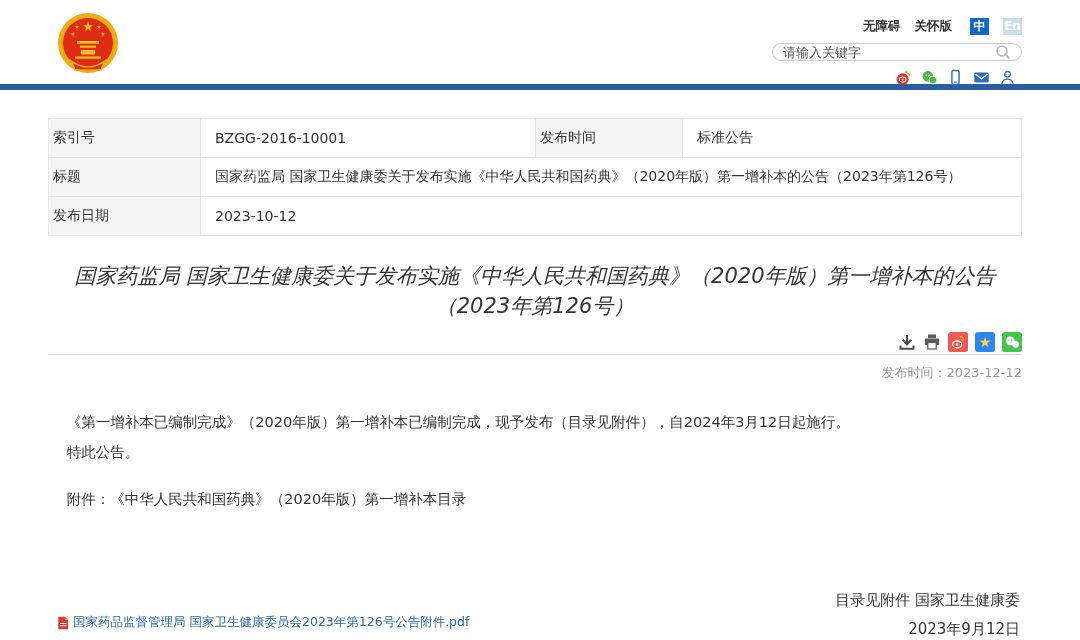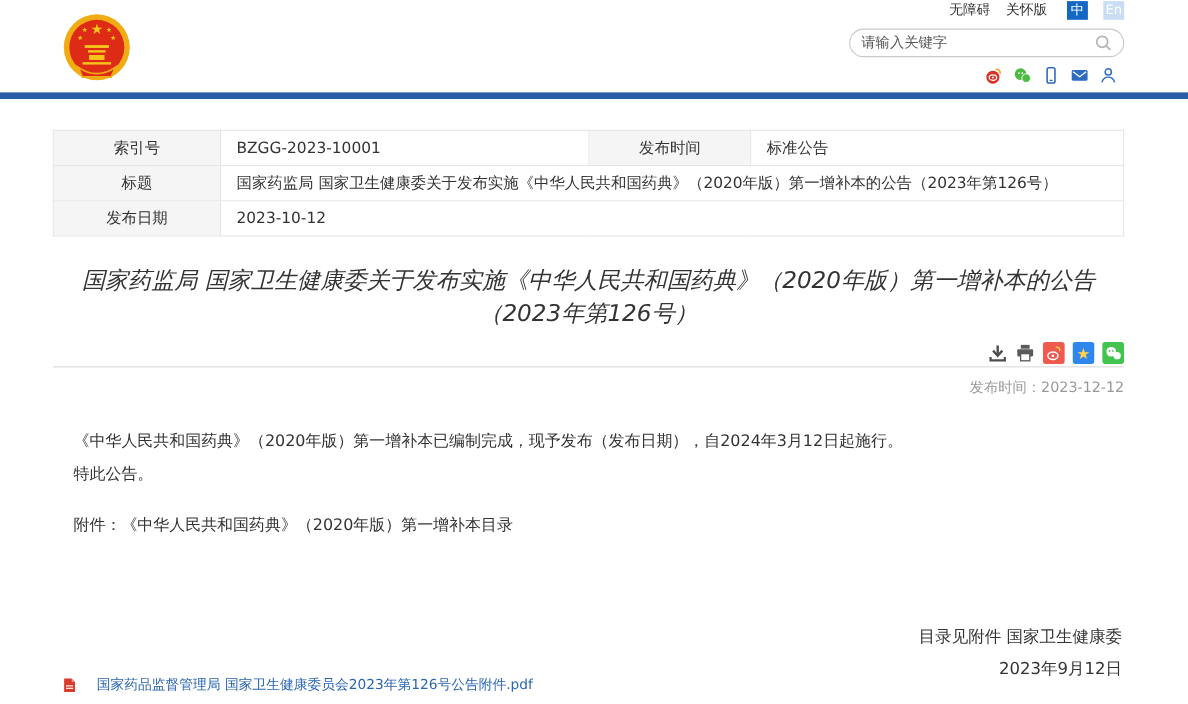"无障碍" .topbar { font-weight: none -> bold; margin-top: 1px -> 18px }
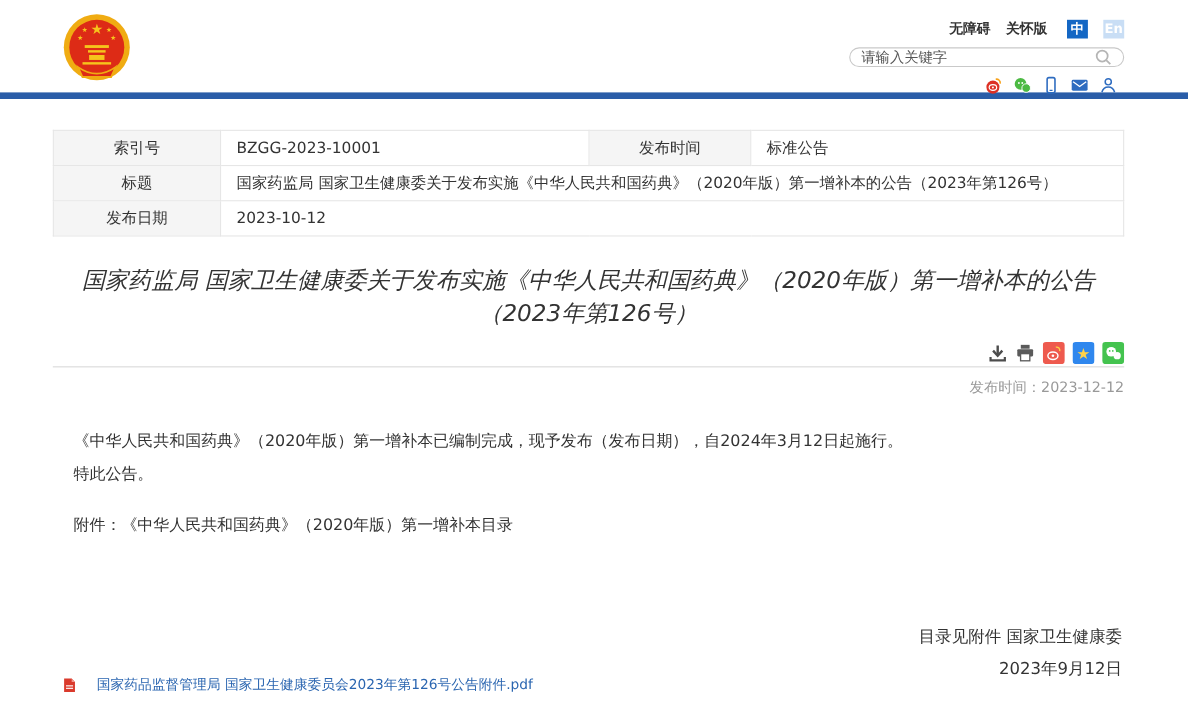"索引号" table.meta td.lbl { padding: 0 4px -> 10px 4px; text-align: center -> left }
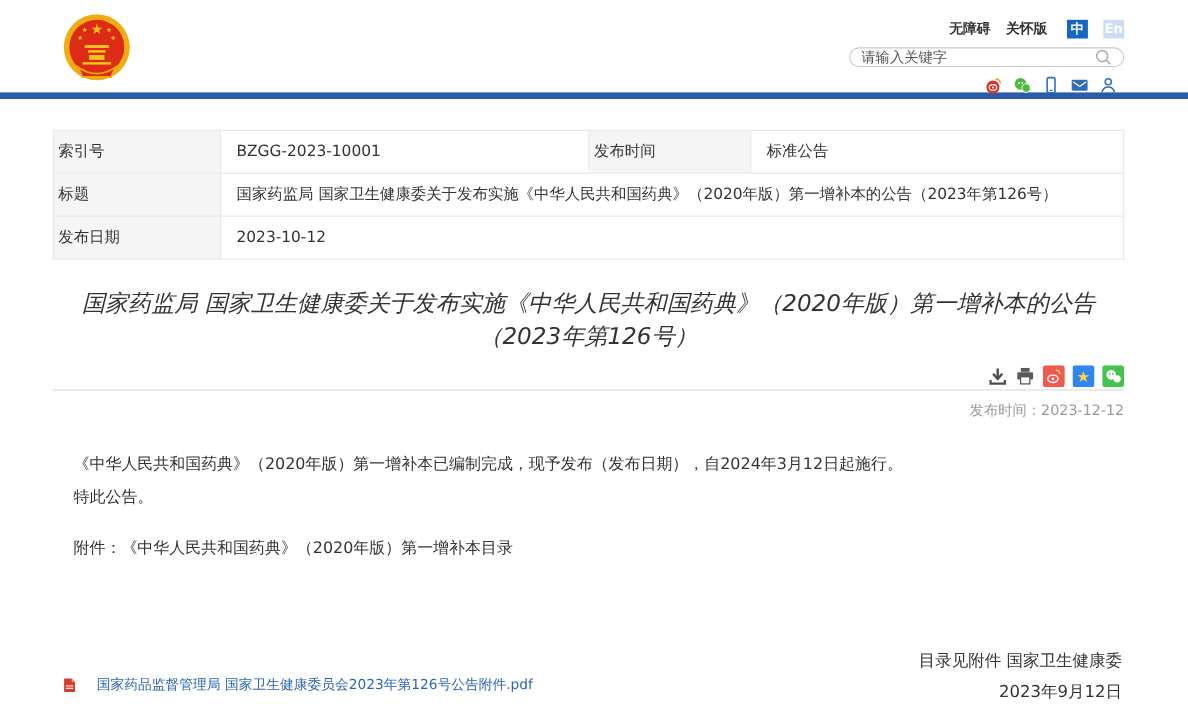"BZGG-2023-10001" td { text: BZGG-2023-10001 -> BZGG-2016-10001 }
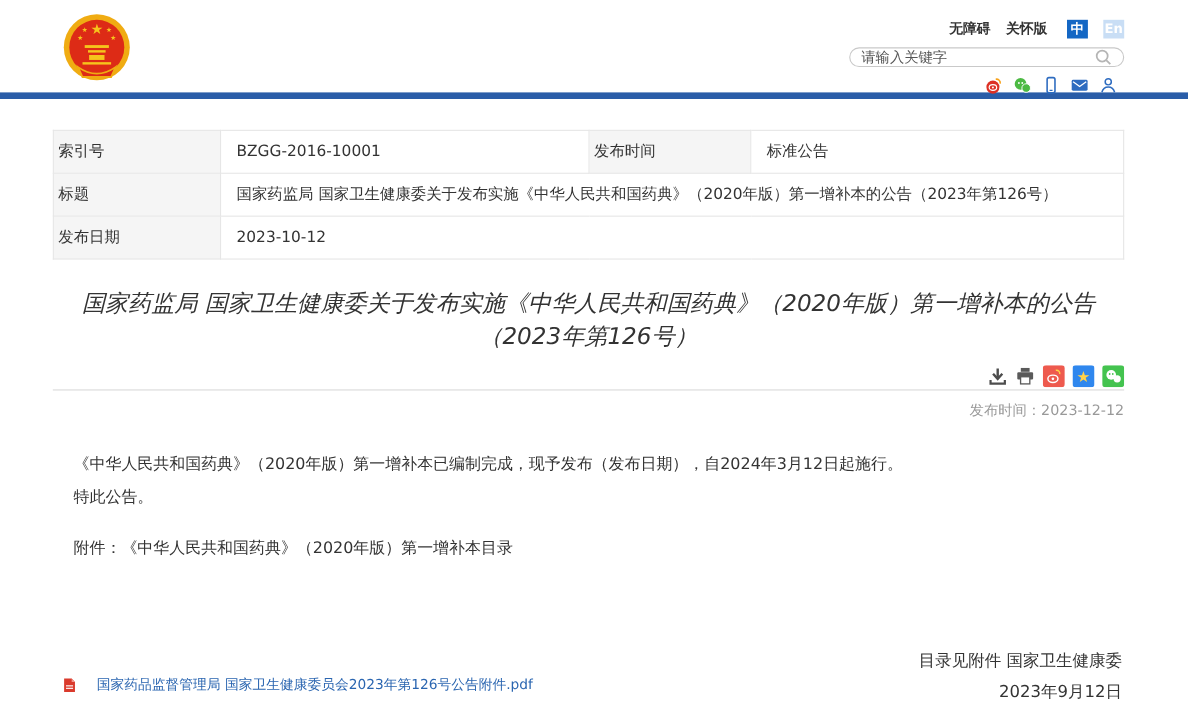"《中华人民共和国药典》（2020年版）第一增补本已编制完成，现予发布（发布日期）" p.p1 { text: 中华人民共和国药典》（2020年版）第一增补本已编制完成，现予发布（发布日期 -> 第一增补本已编制完成》（2020年版）第一增补本已编制完成，现予发布（目录见附件 }
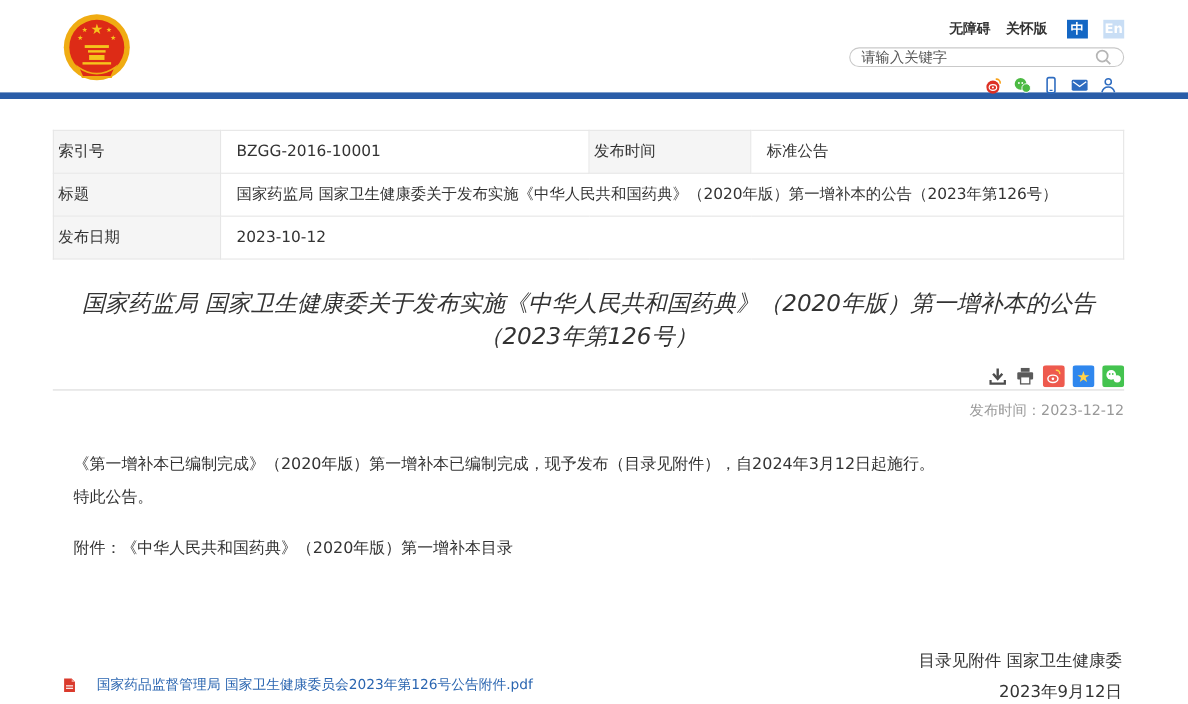"国家药品监督管理局 国家卫生健康委员会2023年第126号公告附件.pdf" .footer-link { gap: 19px -> 4px }
